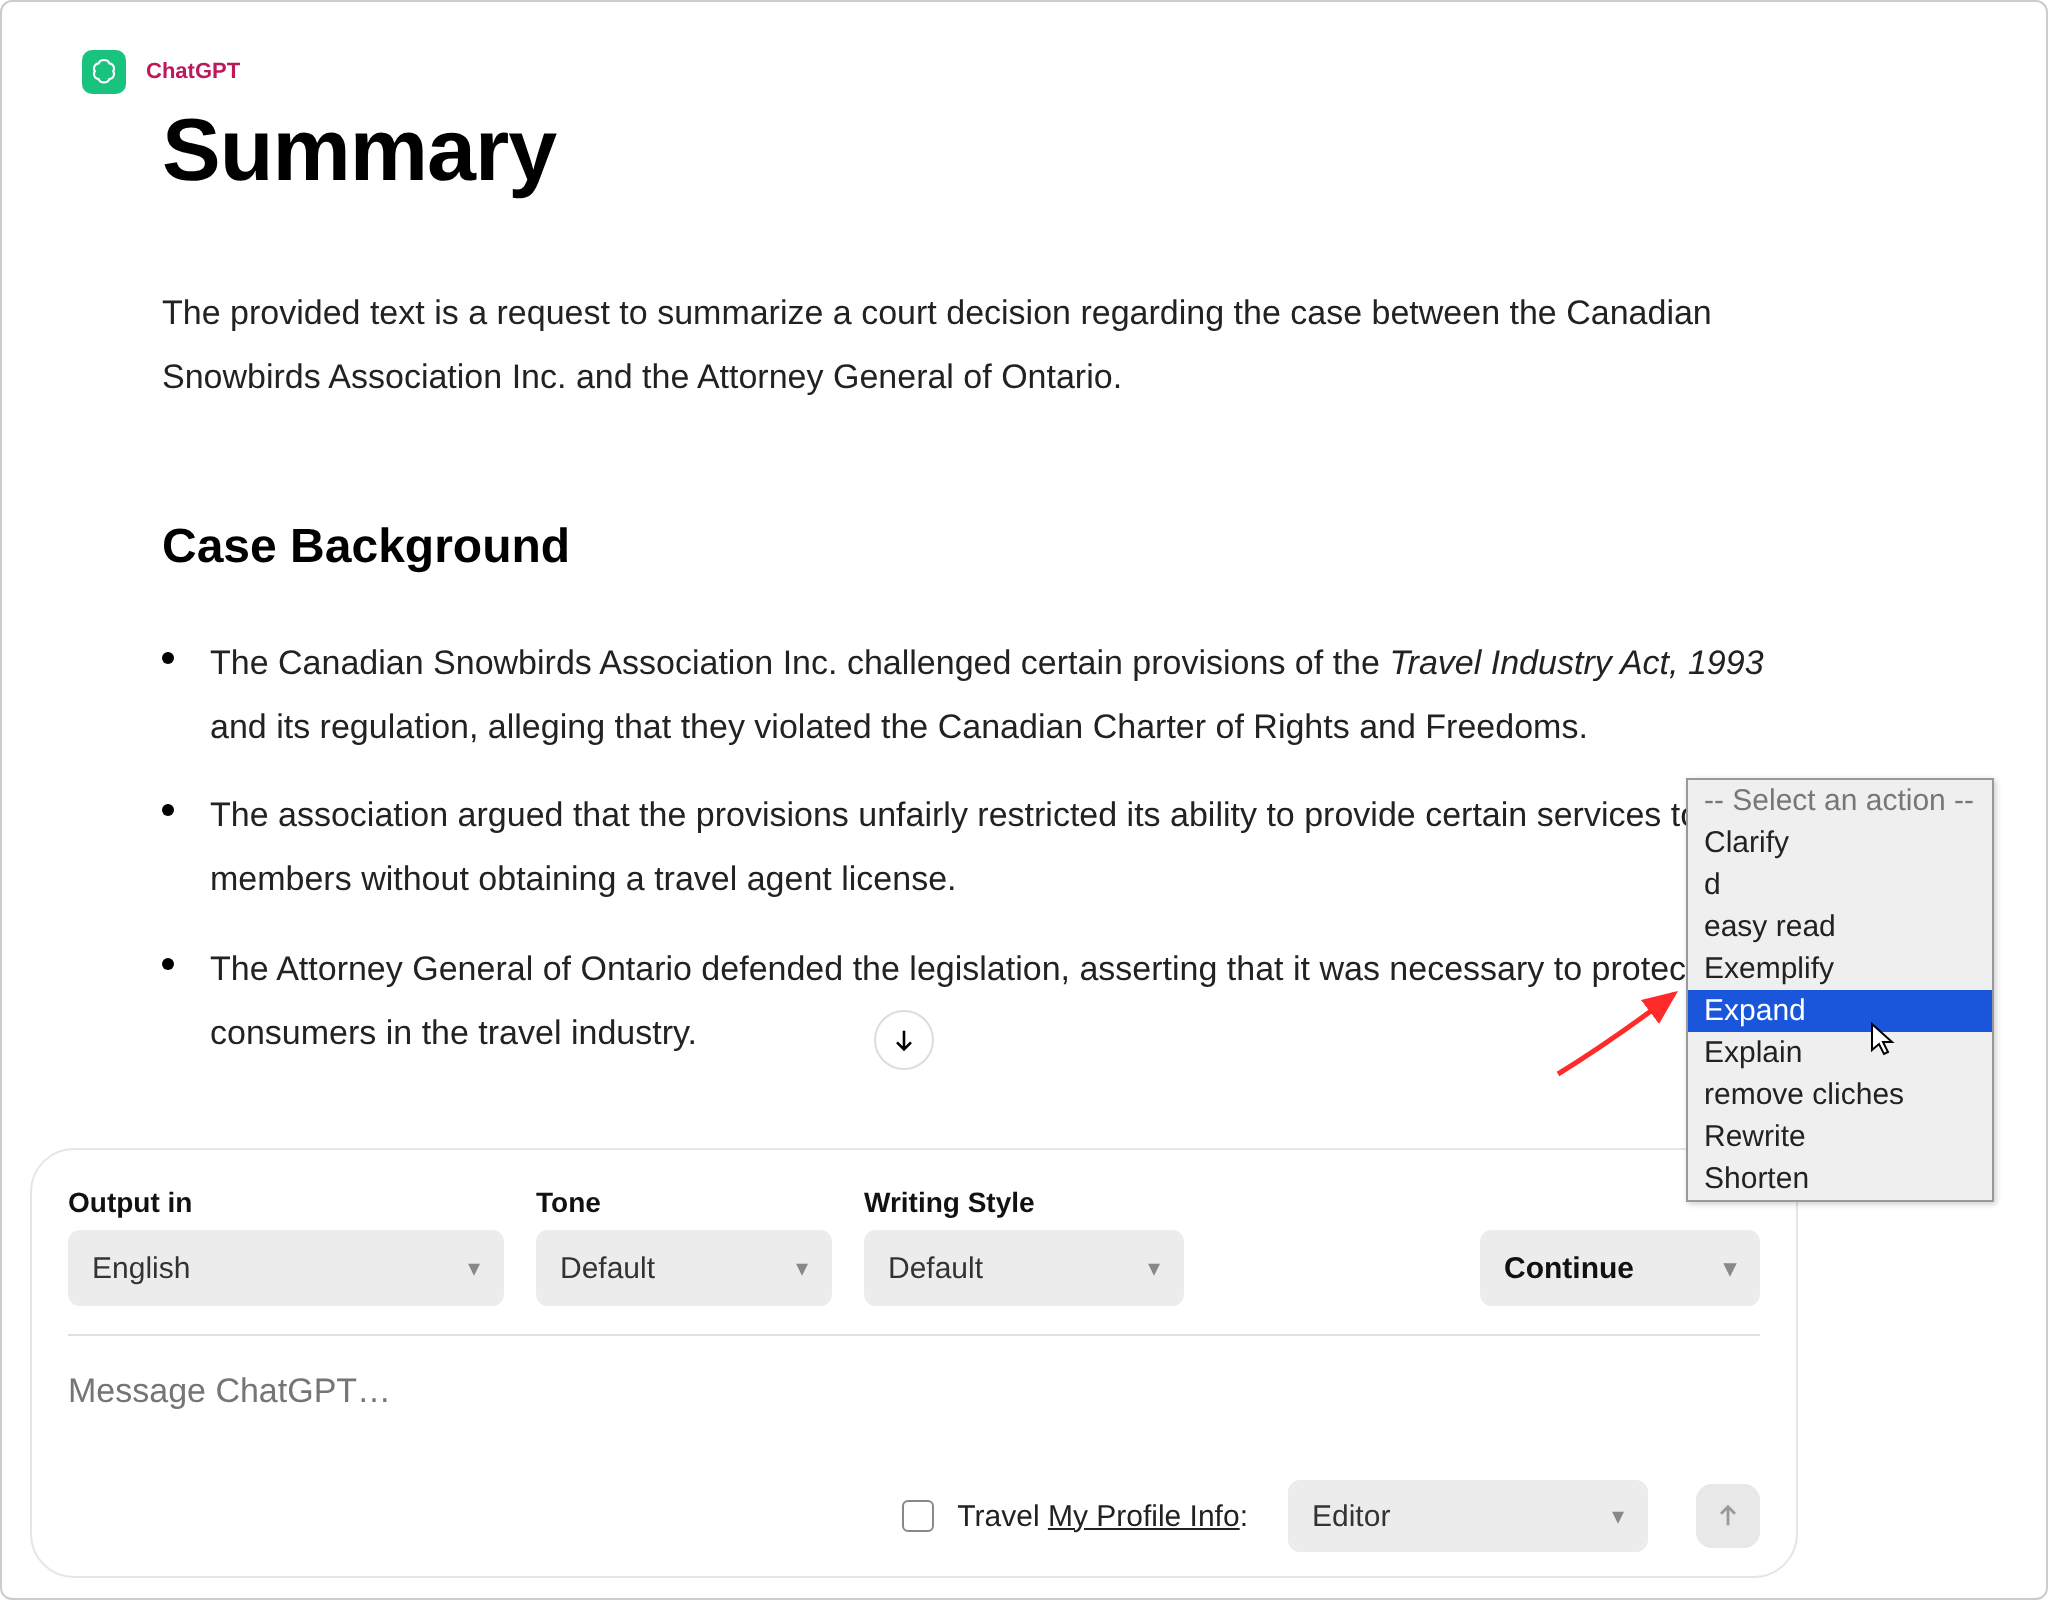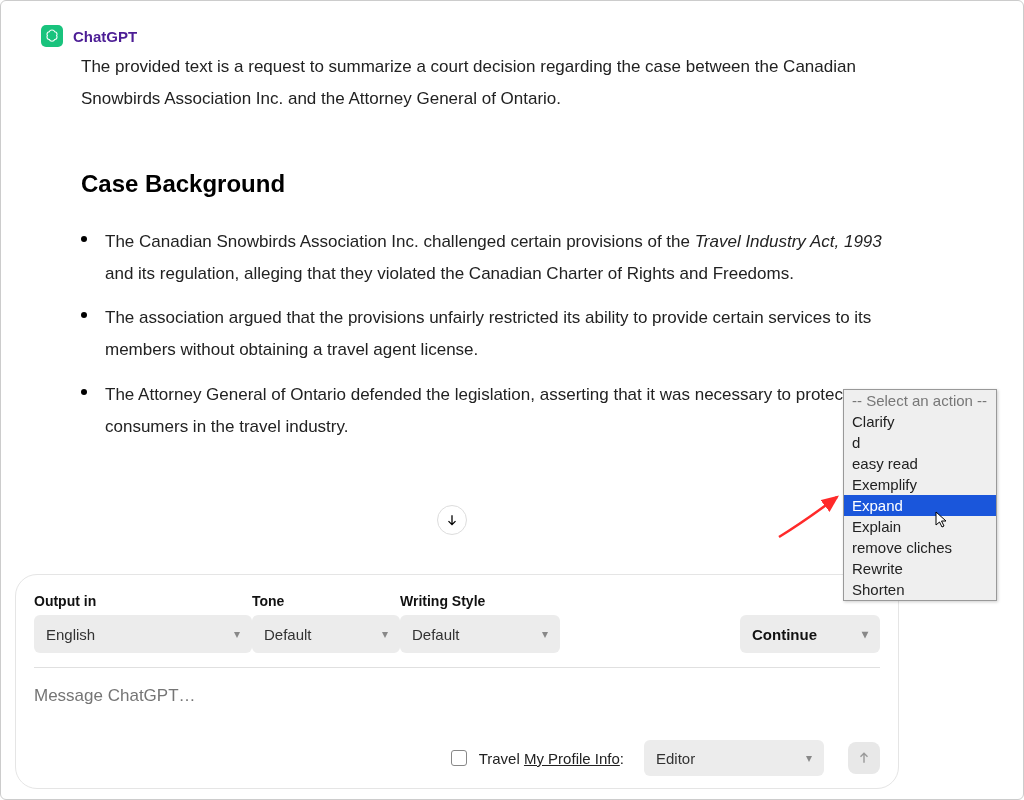"ChatGPT" .brand { color: #4c1d95 -> #be185d; font-size: 15px -> 11px }
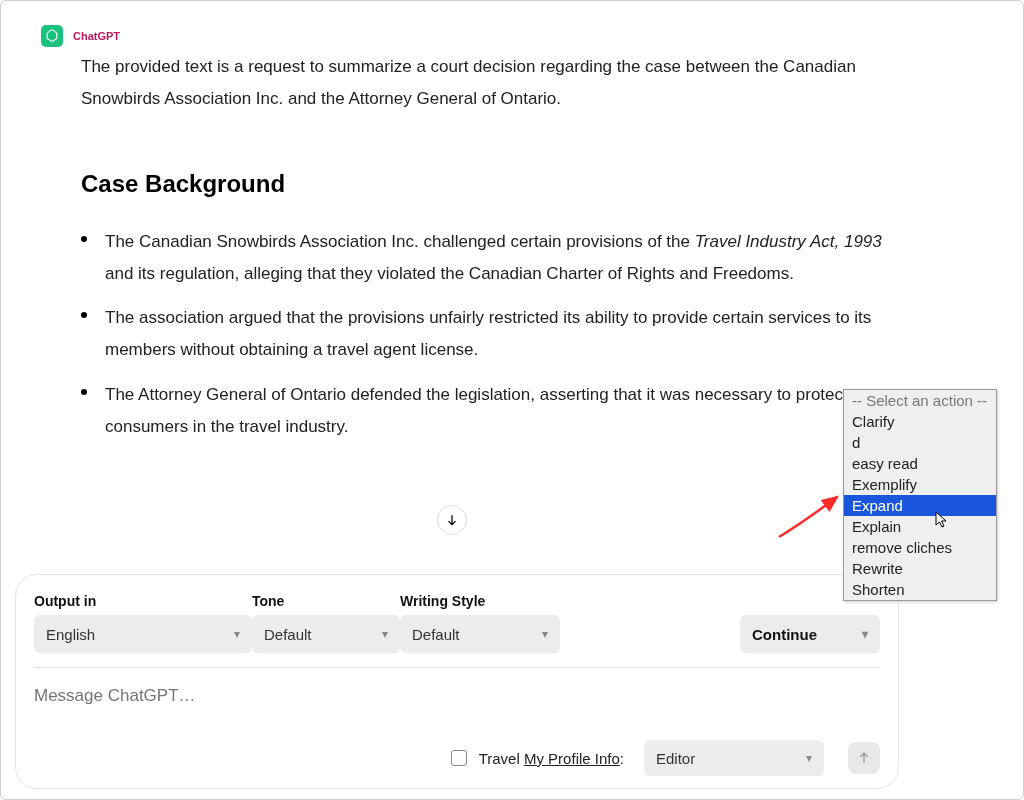"Summary" h1.title { html: none -> <h1>Summary</h1> }
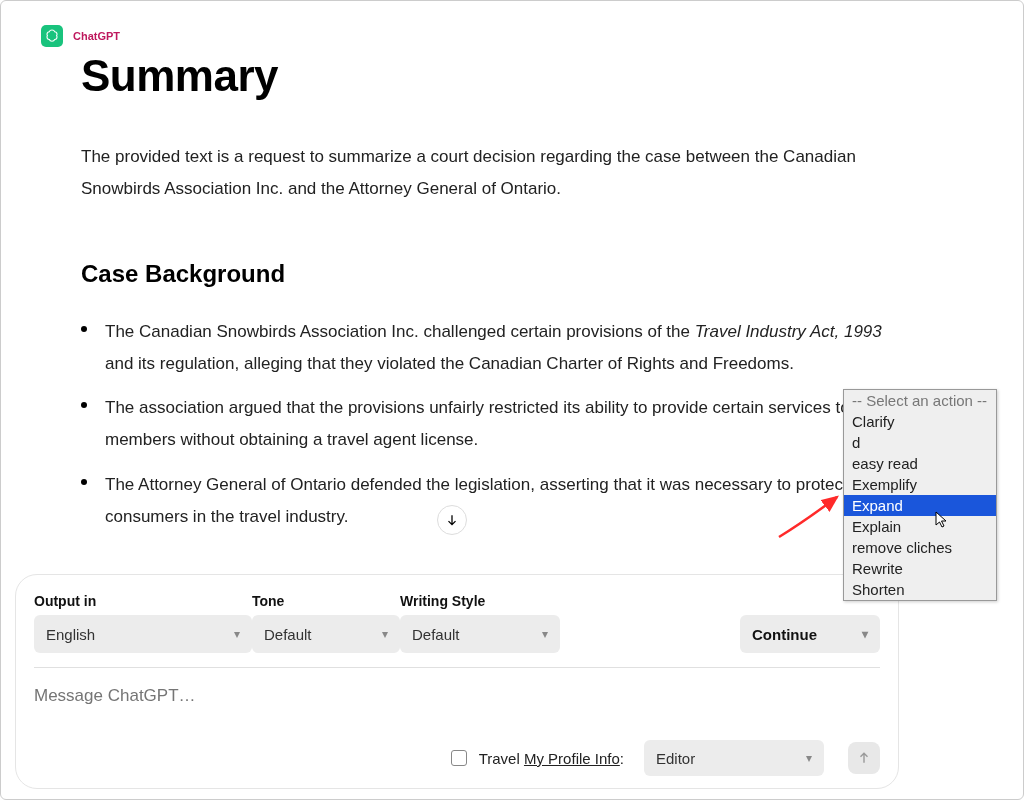"Output in" .controls-row { gap: 0 -> 16px }
